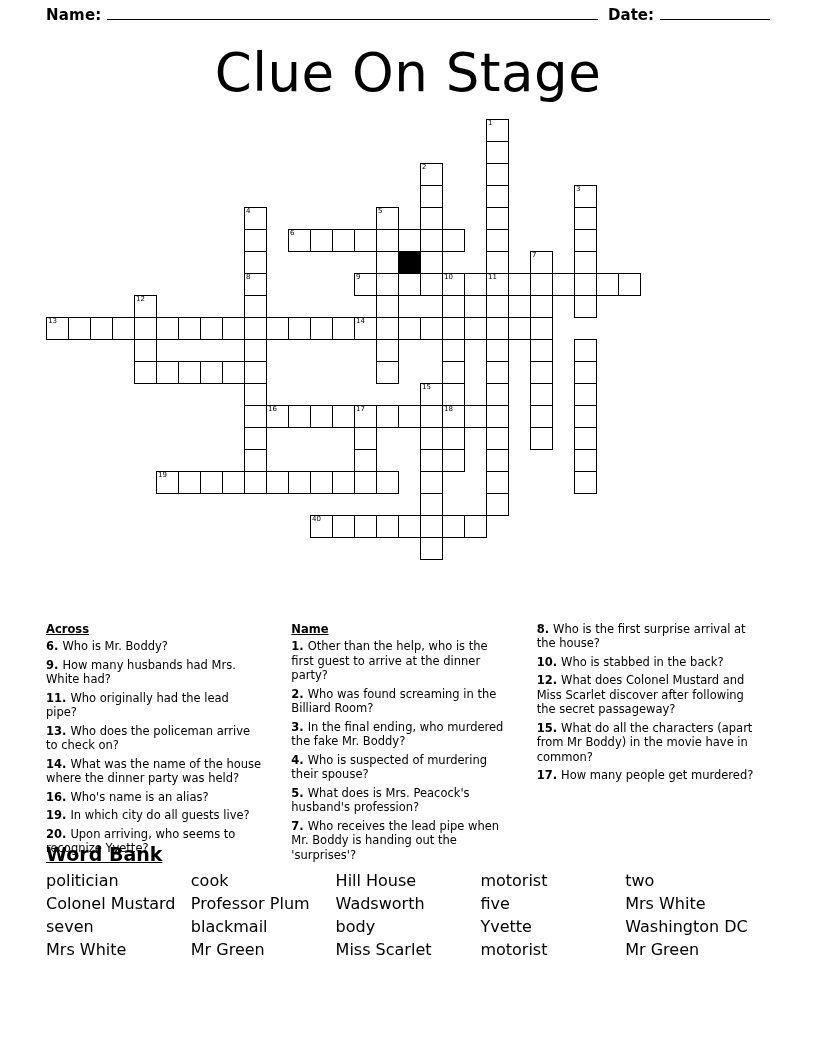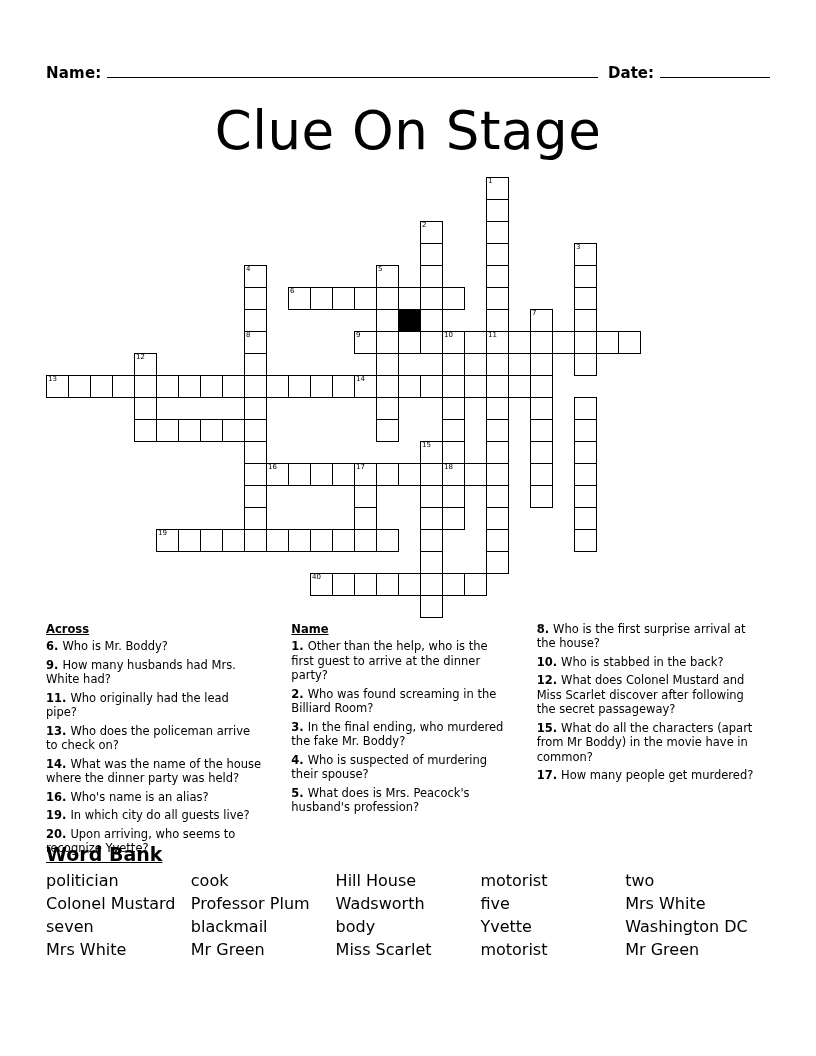"Name:" .page { padding: 16px 46px -> 0 46px }
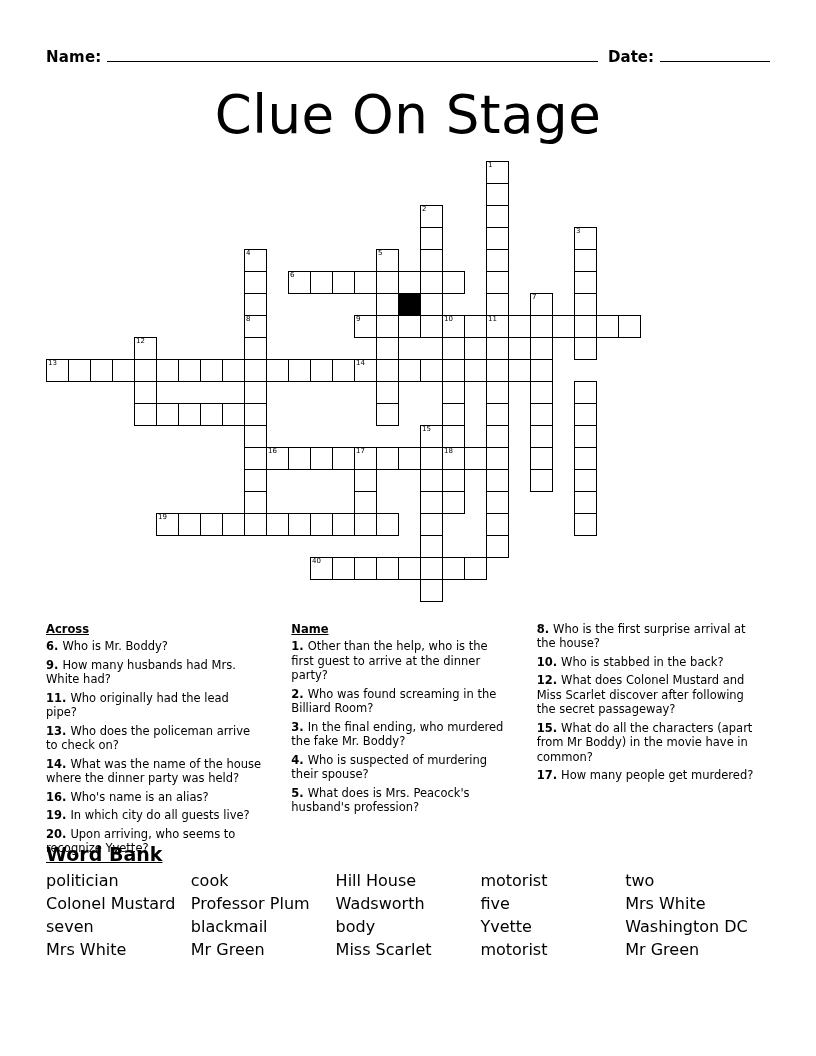"Date:" .date-label { margin-top: 42px -> none }
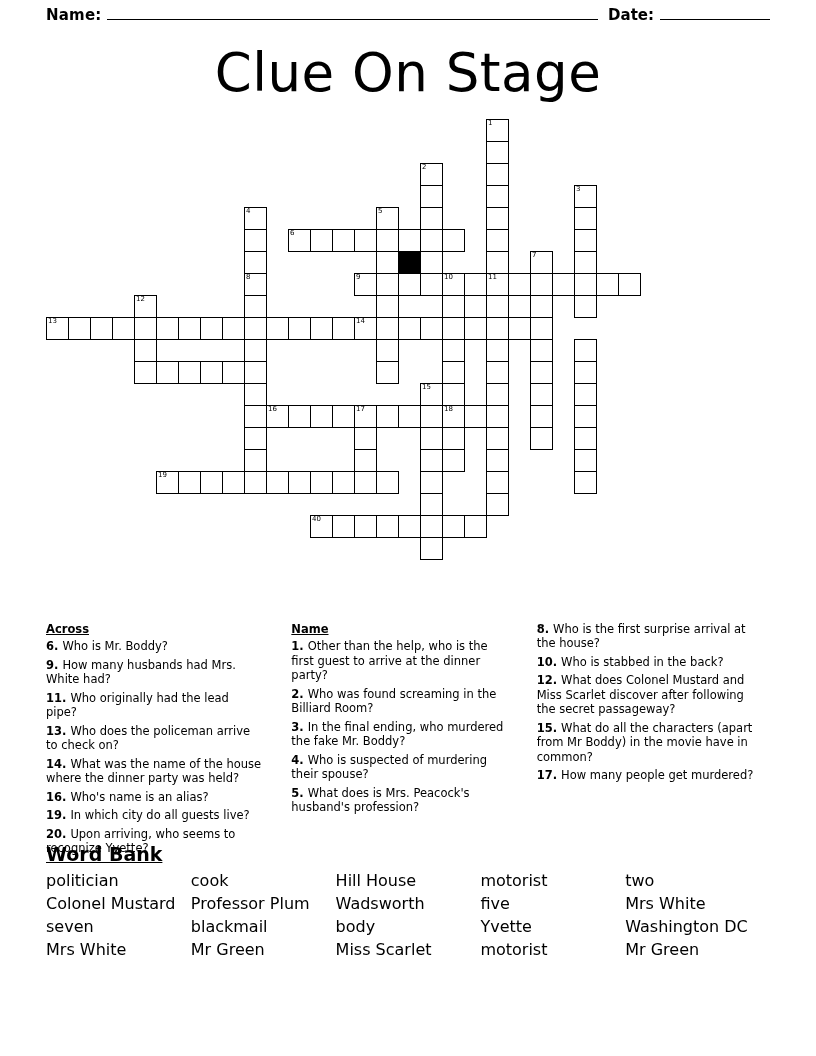"7. Who receives the lead" div.clue { html: none -> <div><b>7. </b><span>Who receives the lead pipe when Mr. Boddy is handing out the 'surprises'?</span></div> }
